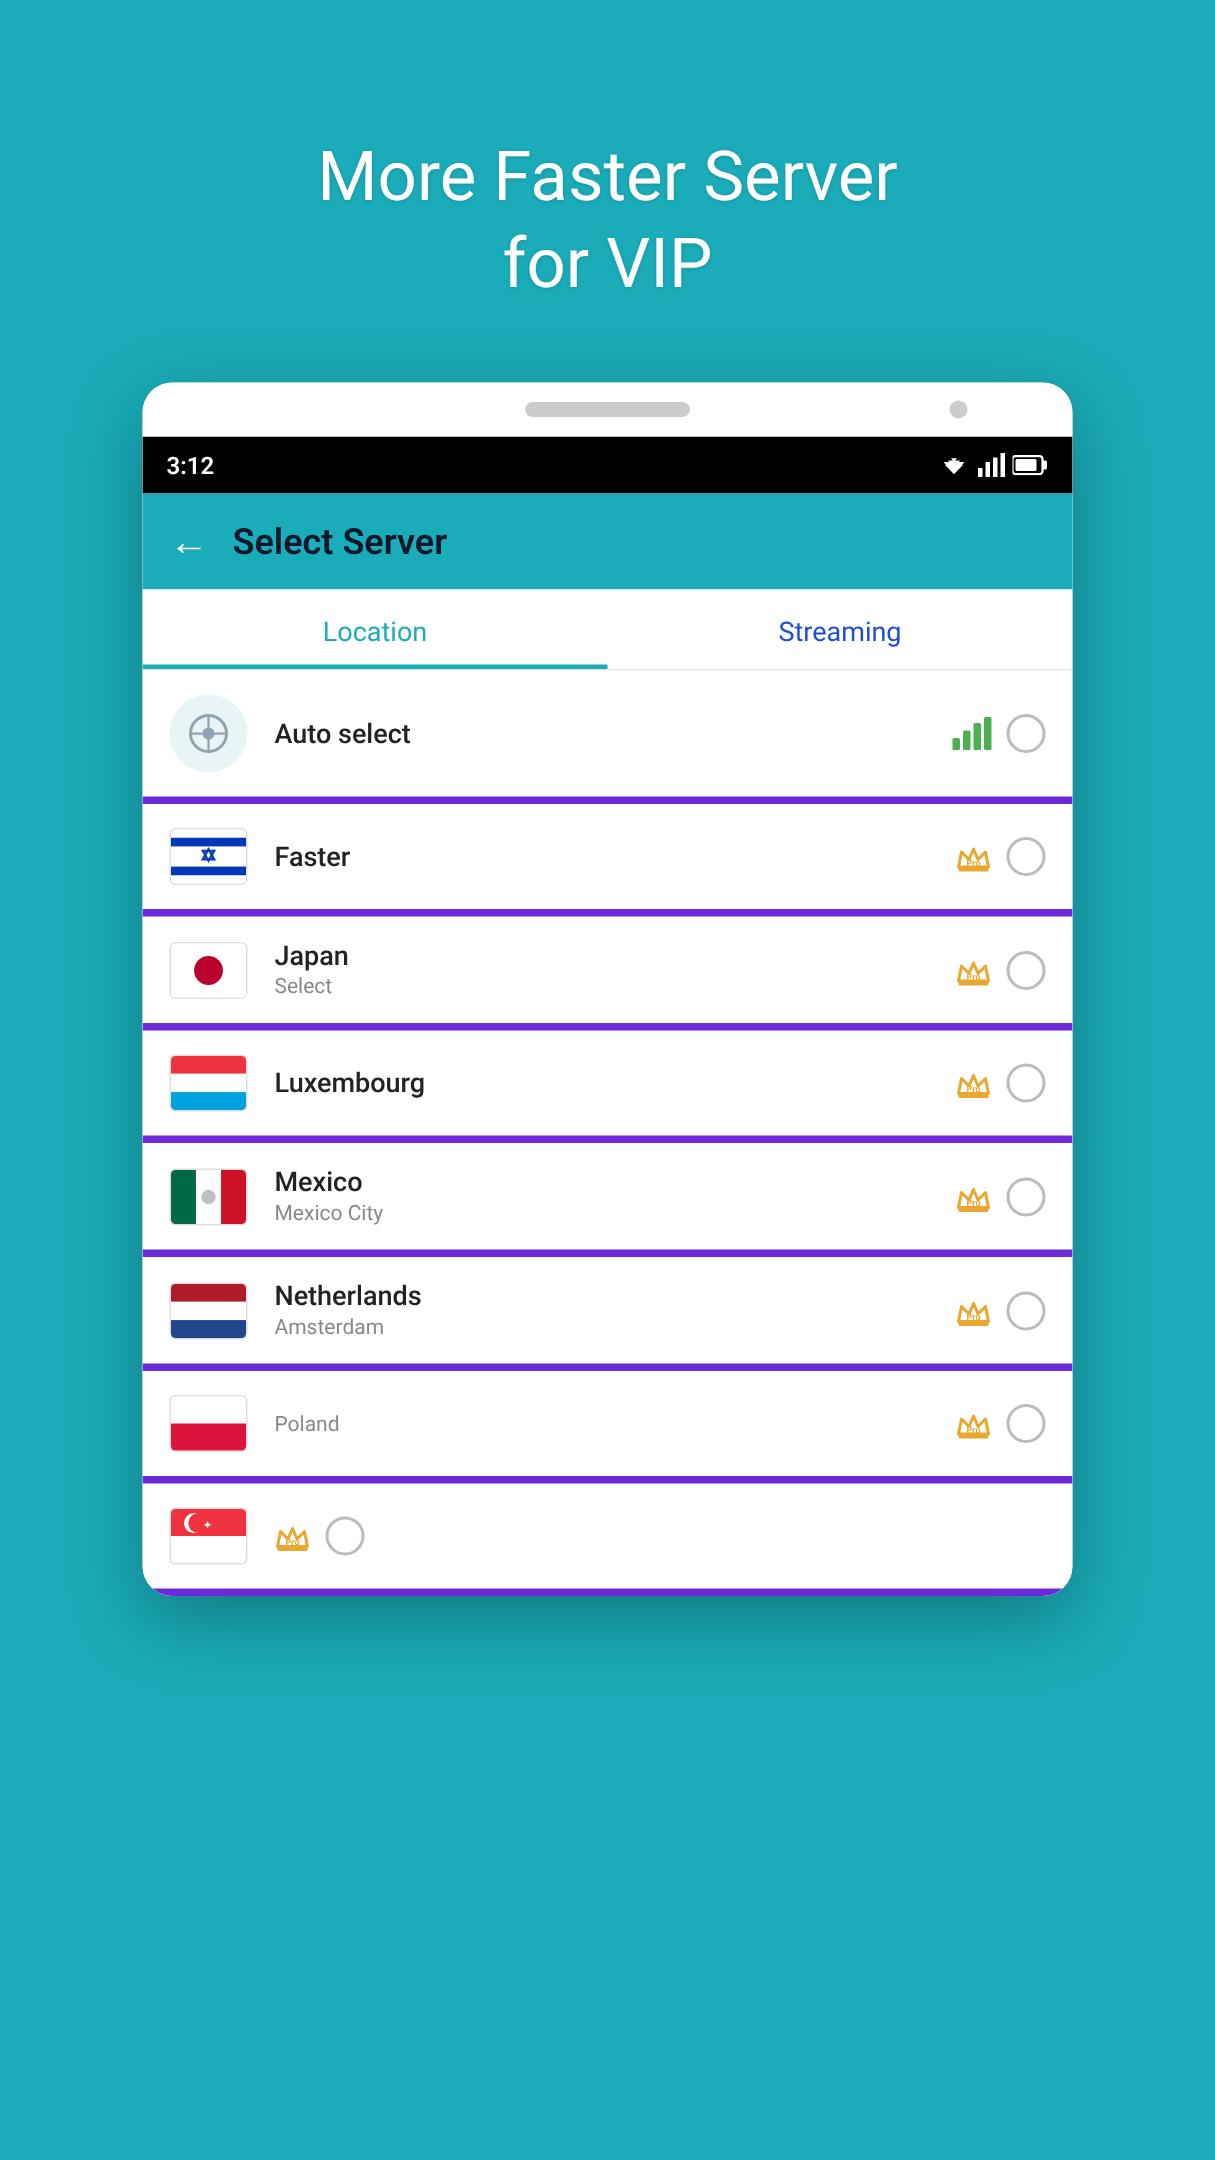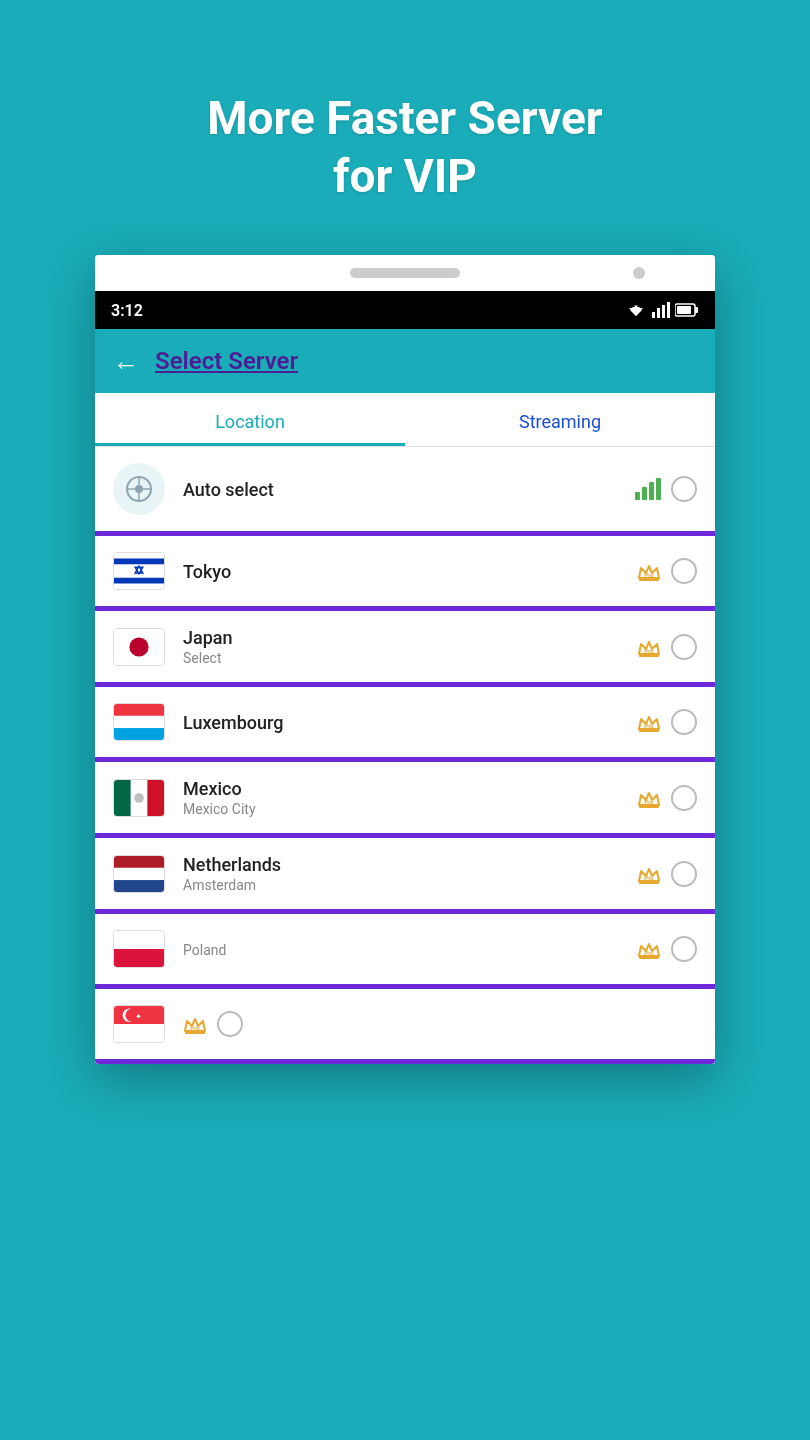"More Faster Server" .promo-text { font-weight: 700 -> 400 }
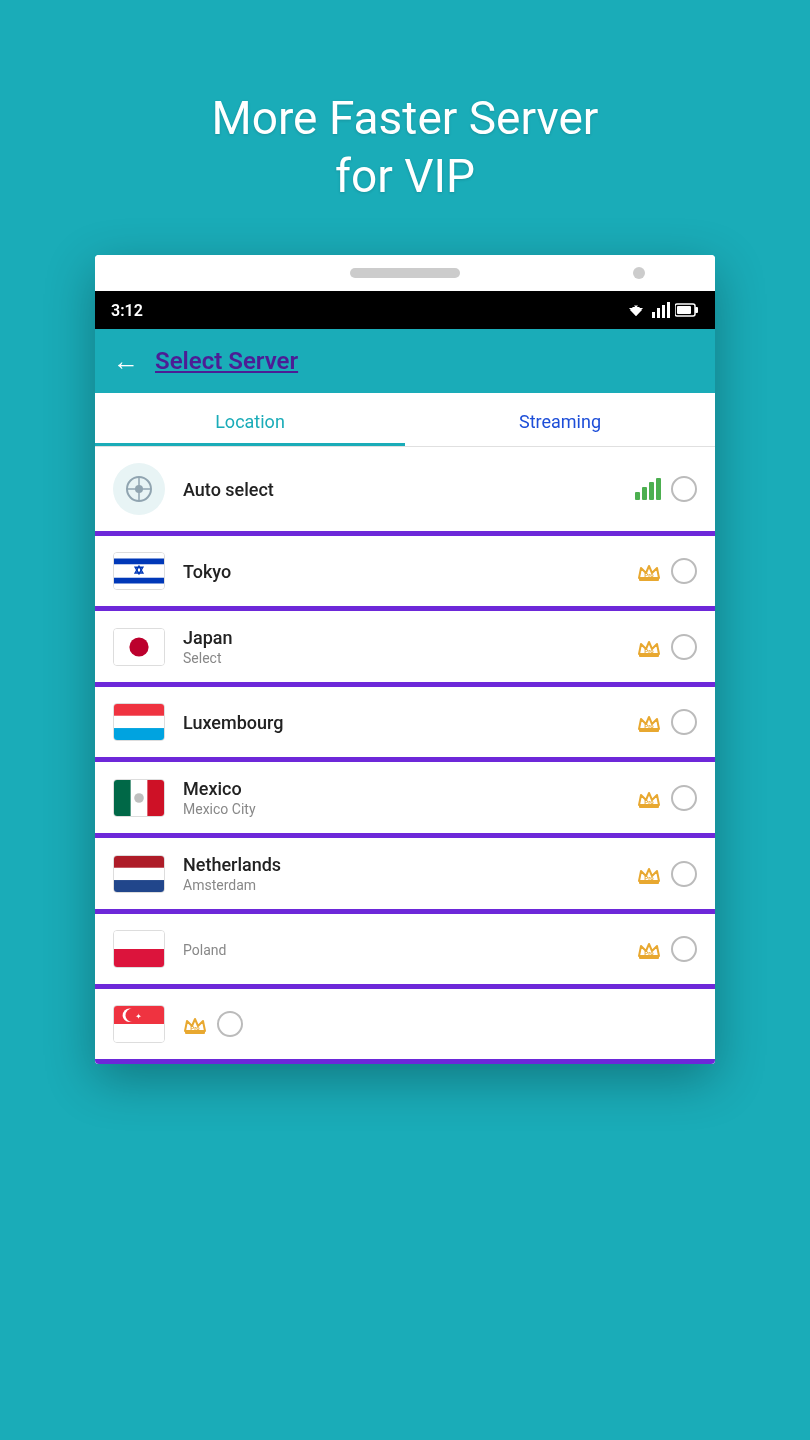"3:12" .phone-wrapper { border-radius: 4px -> 20px }
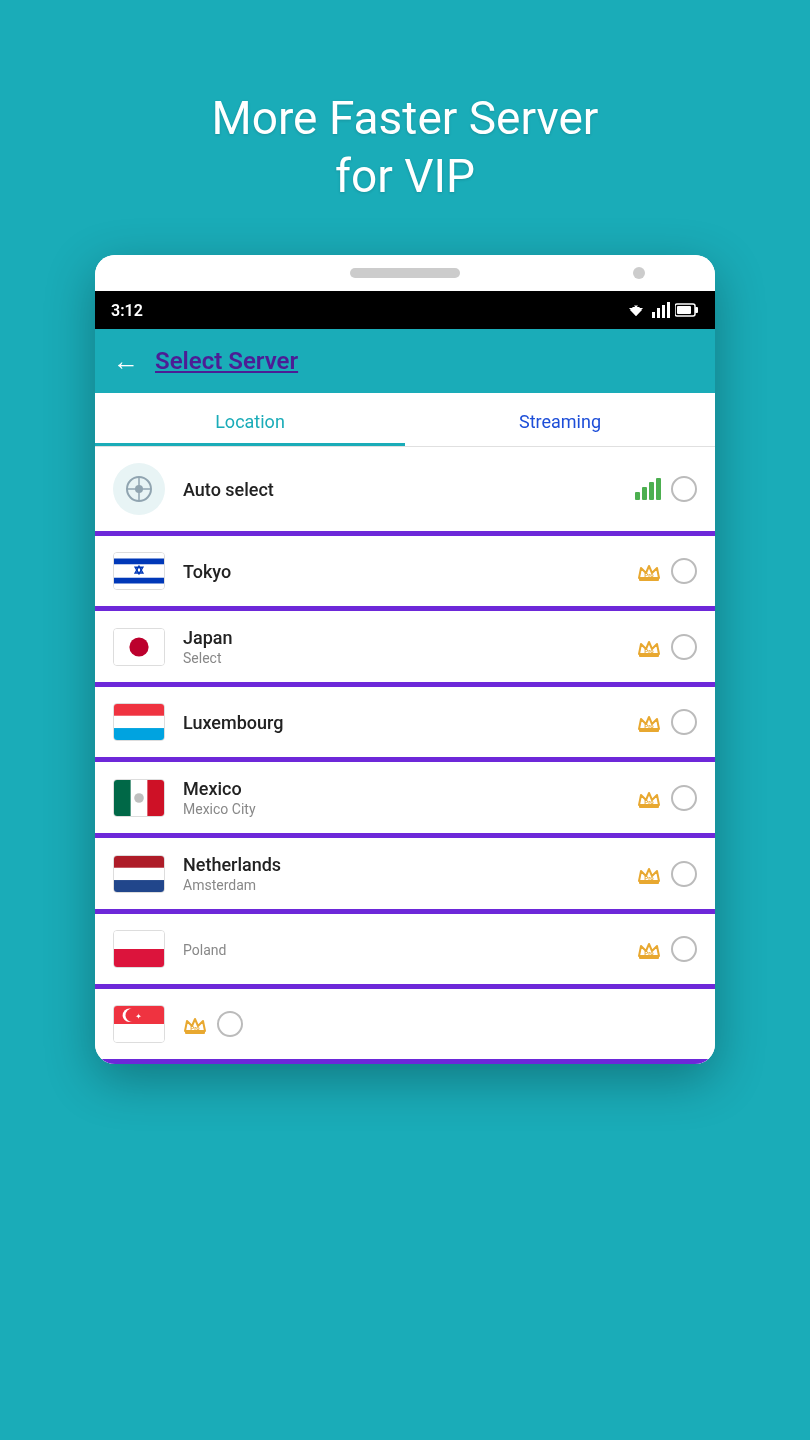"Select Server" .header-title { color: #4c1d95 -> #0f172a; text-decoration: underline -> none }
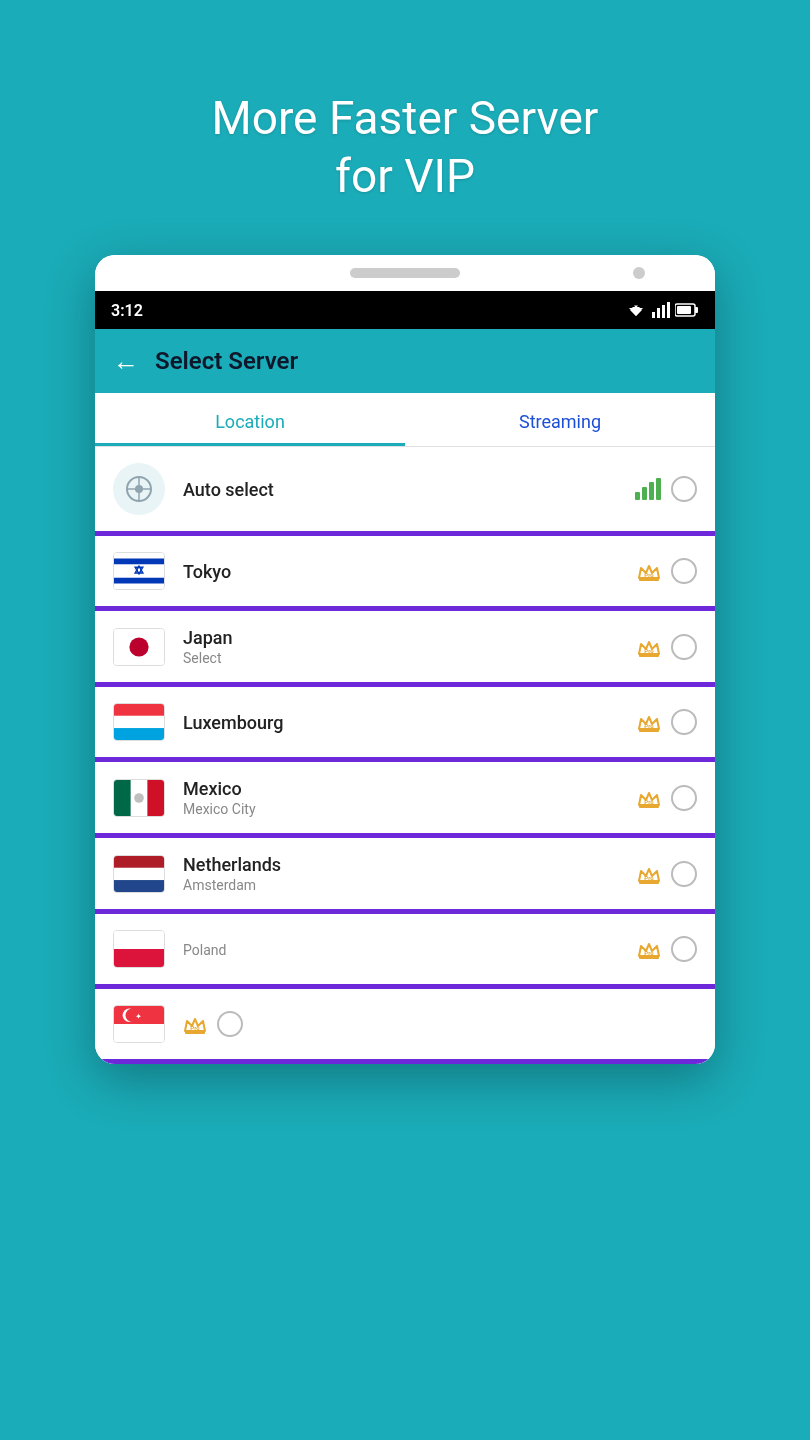"Tokyo" div.server-name { text: Tokyo -> Faster }
